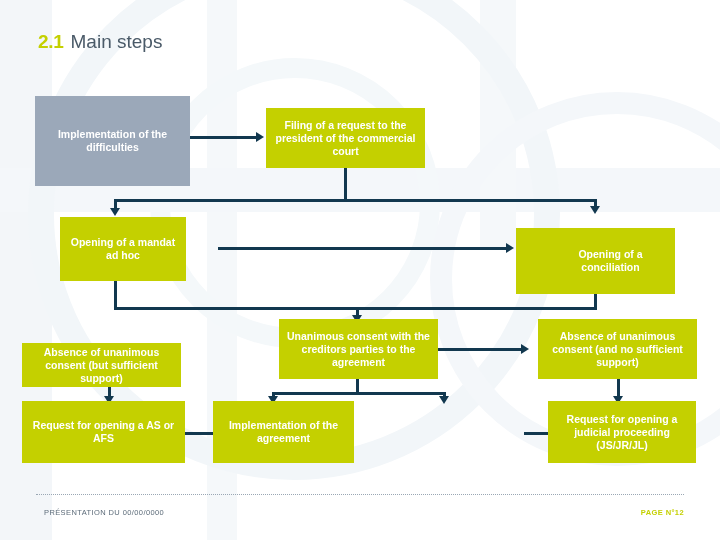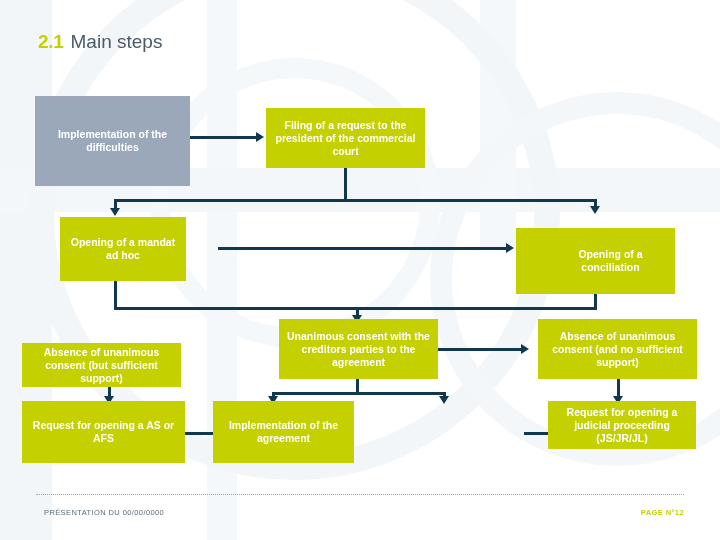"Request for opening a judicial" div.box { height: 48px -> 62px }
